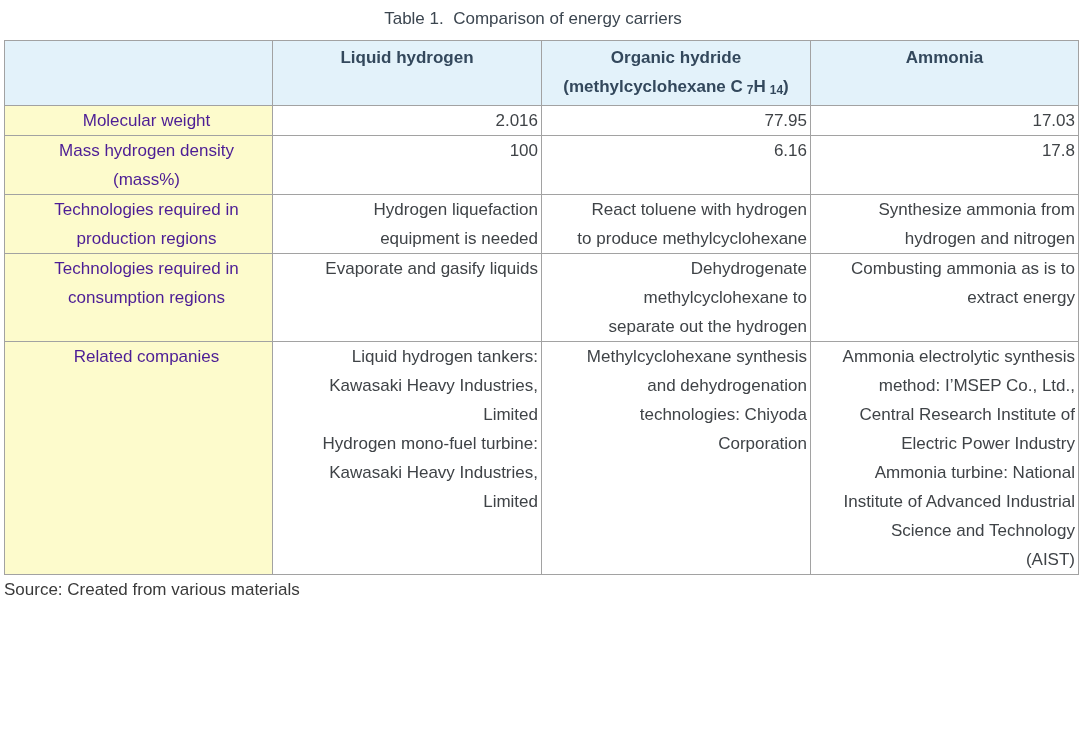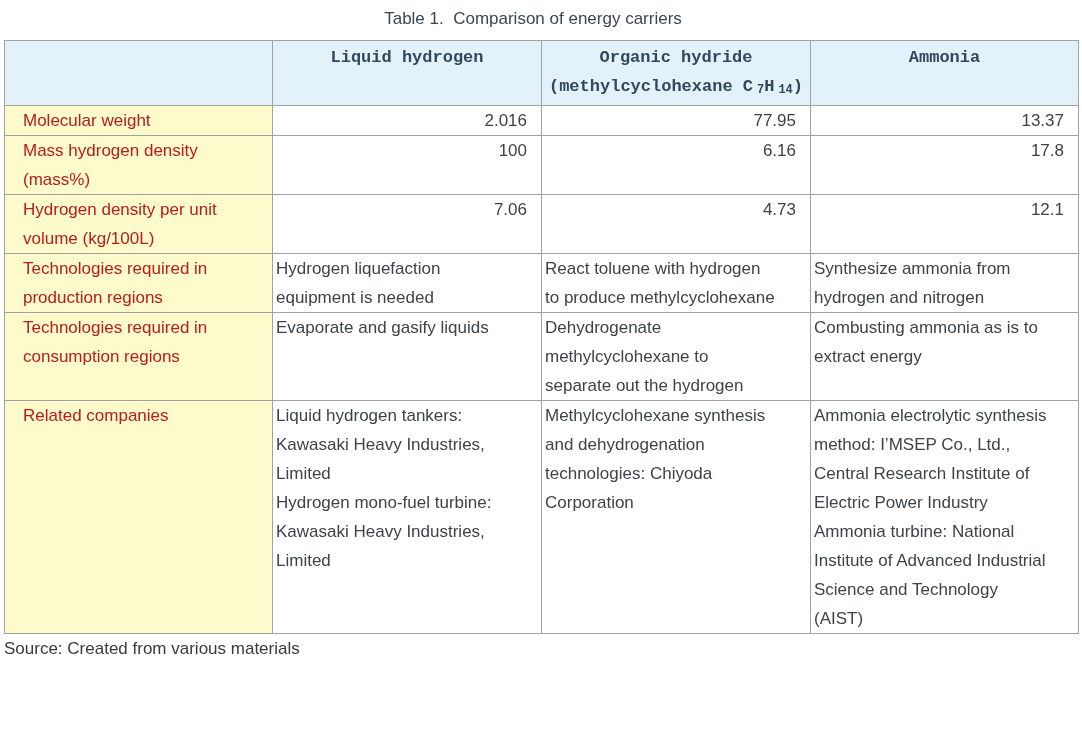"Liquid hydrogen" thead tr { font-family: Liberation Mono, monospace -> none }
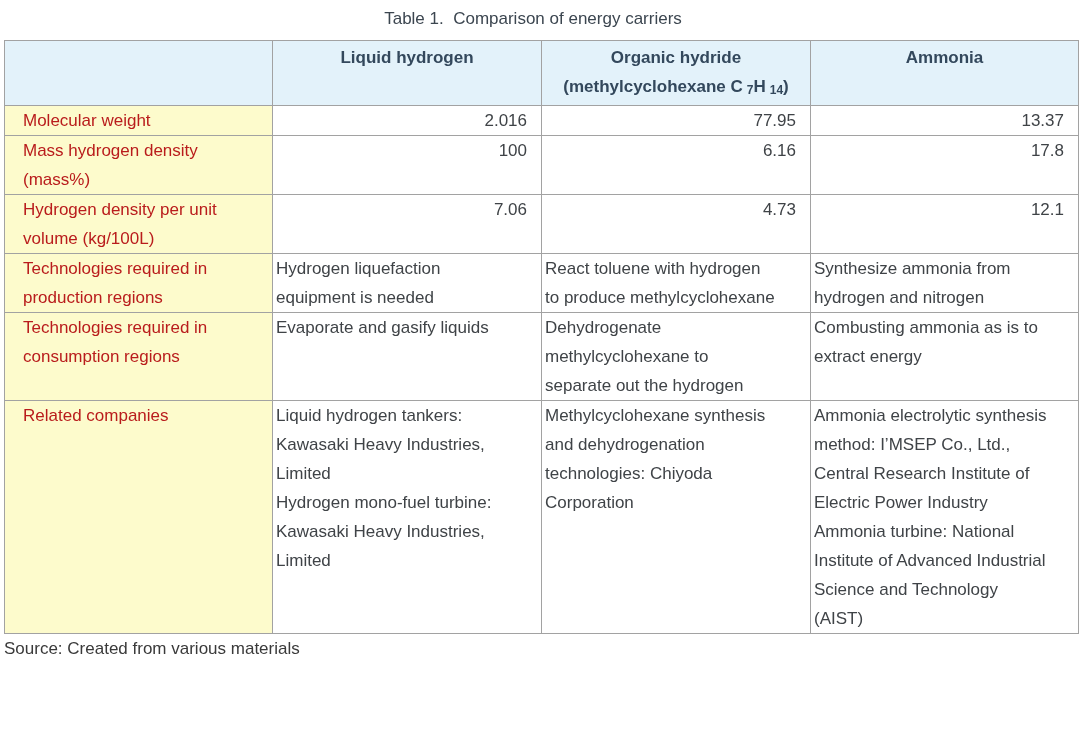"Molecular weight" tbody th.lbl { color: #b91c1c -> #4c1d95; text-align: left -> center }
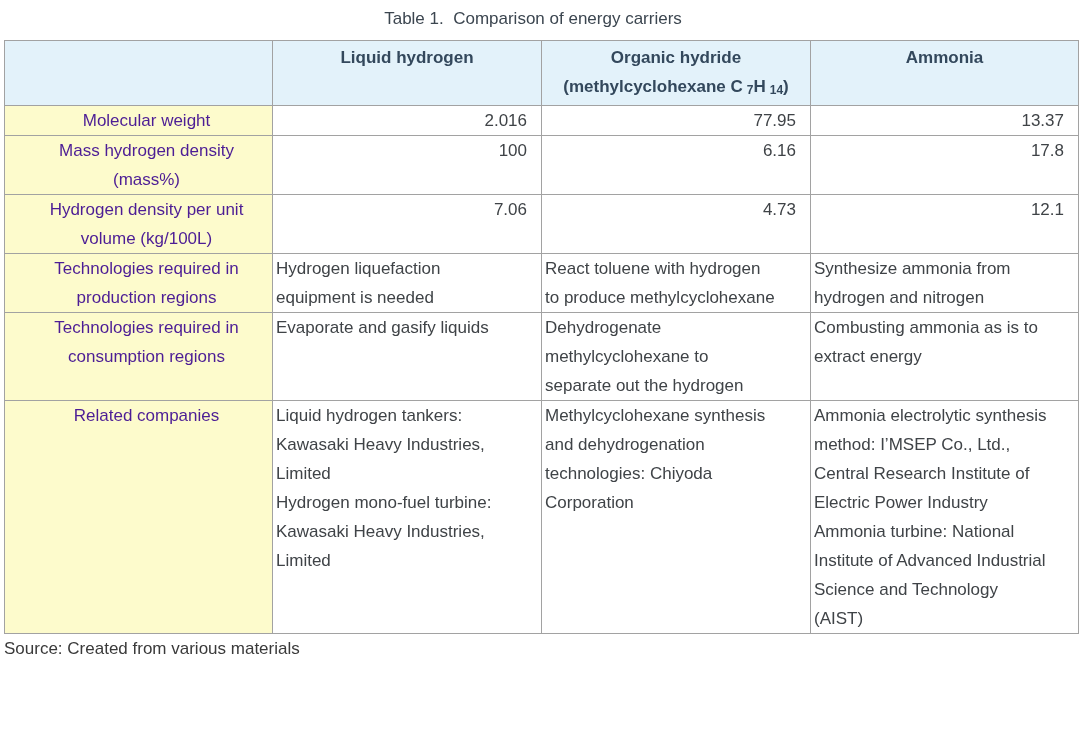"2.016" tbody td { padding: 0 14px 0 3px -> 0 3px 0 3px }
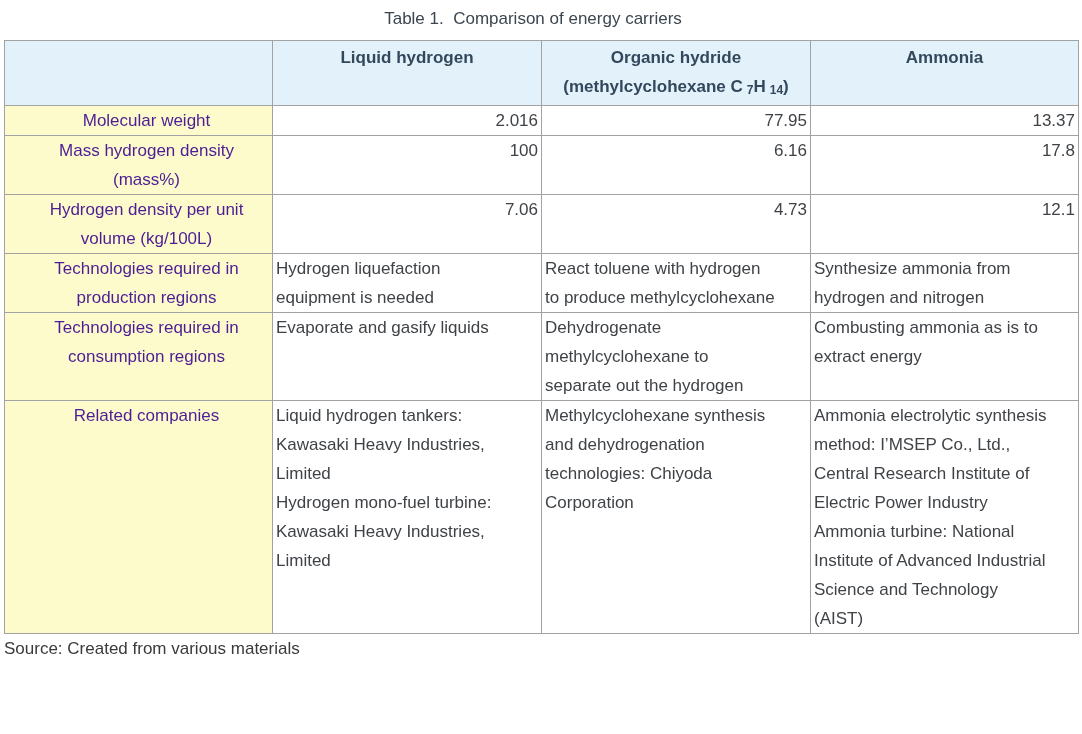"13.37" td.num { text: 13.37 -> 17.03 }
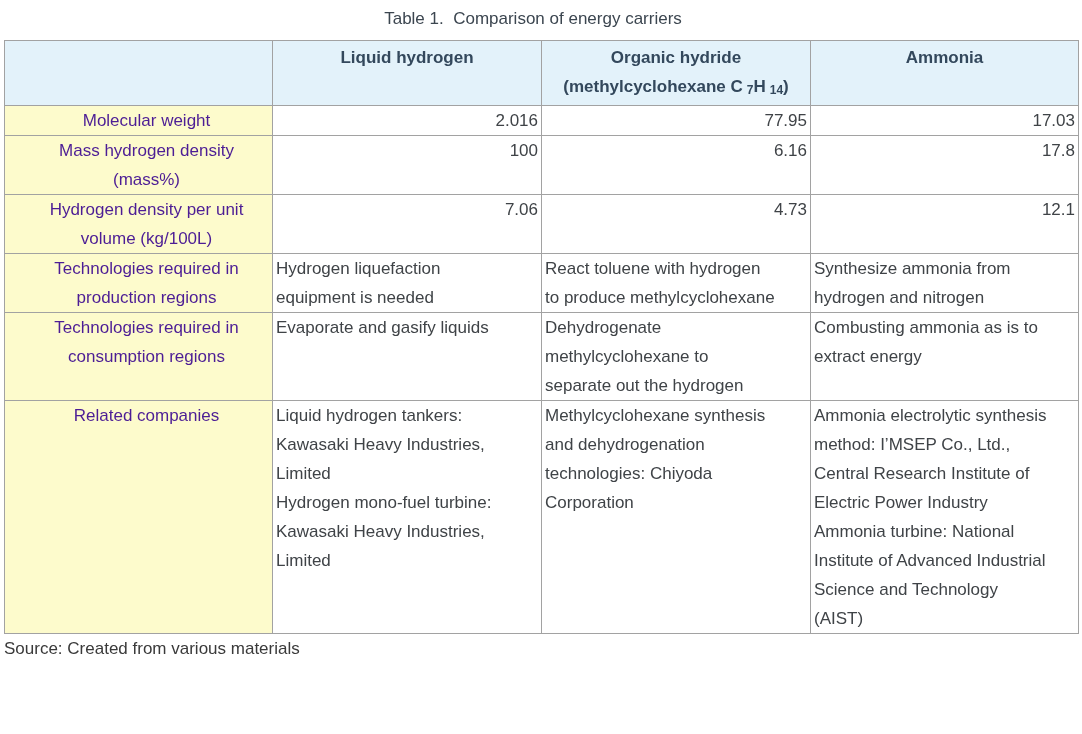"Hydrogen density per unit" tr.r5 { html: <tr> <th>Hydrogen density per unit volume (kg/100L)</th> <td>7.06</td> <td>4.73</td> <td>12.1</td> </tr> -> none }
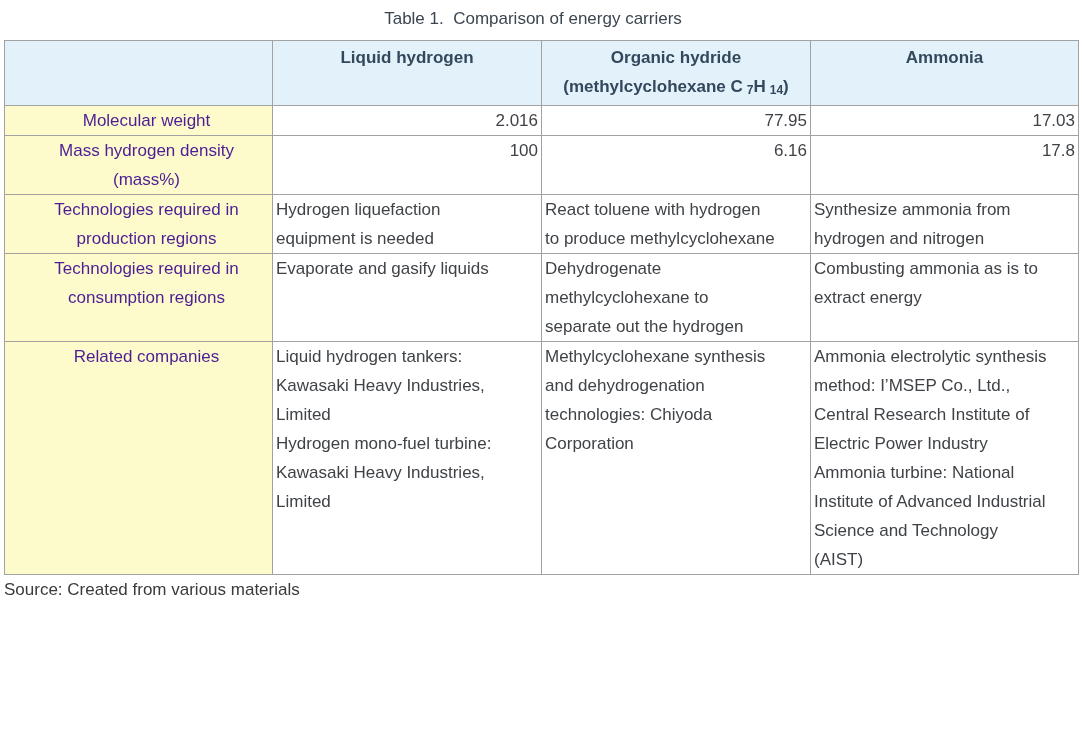"Hydrogen liquefaction" tbody td.txt { text-align: left -> right }
